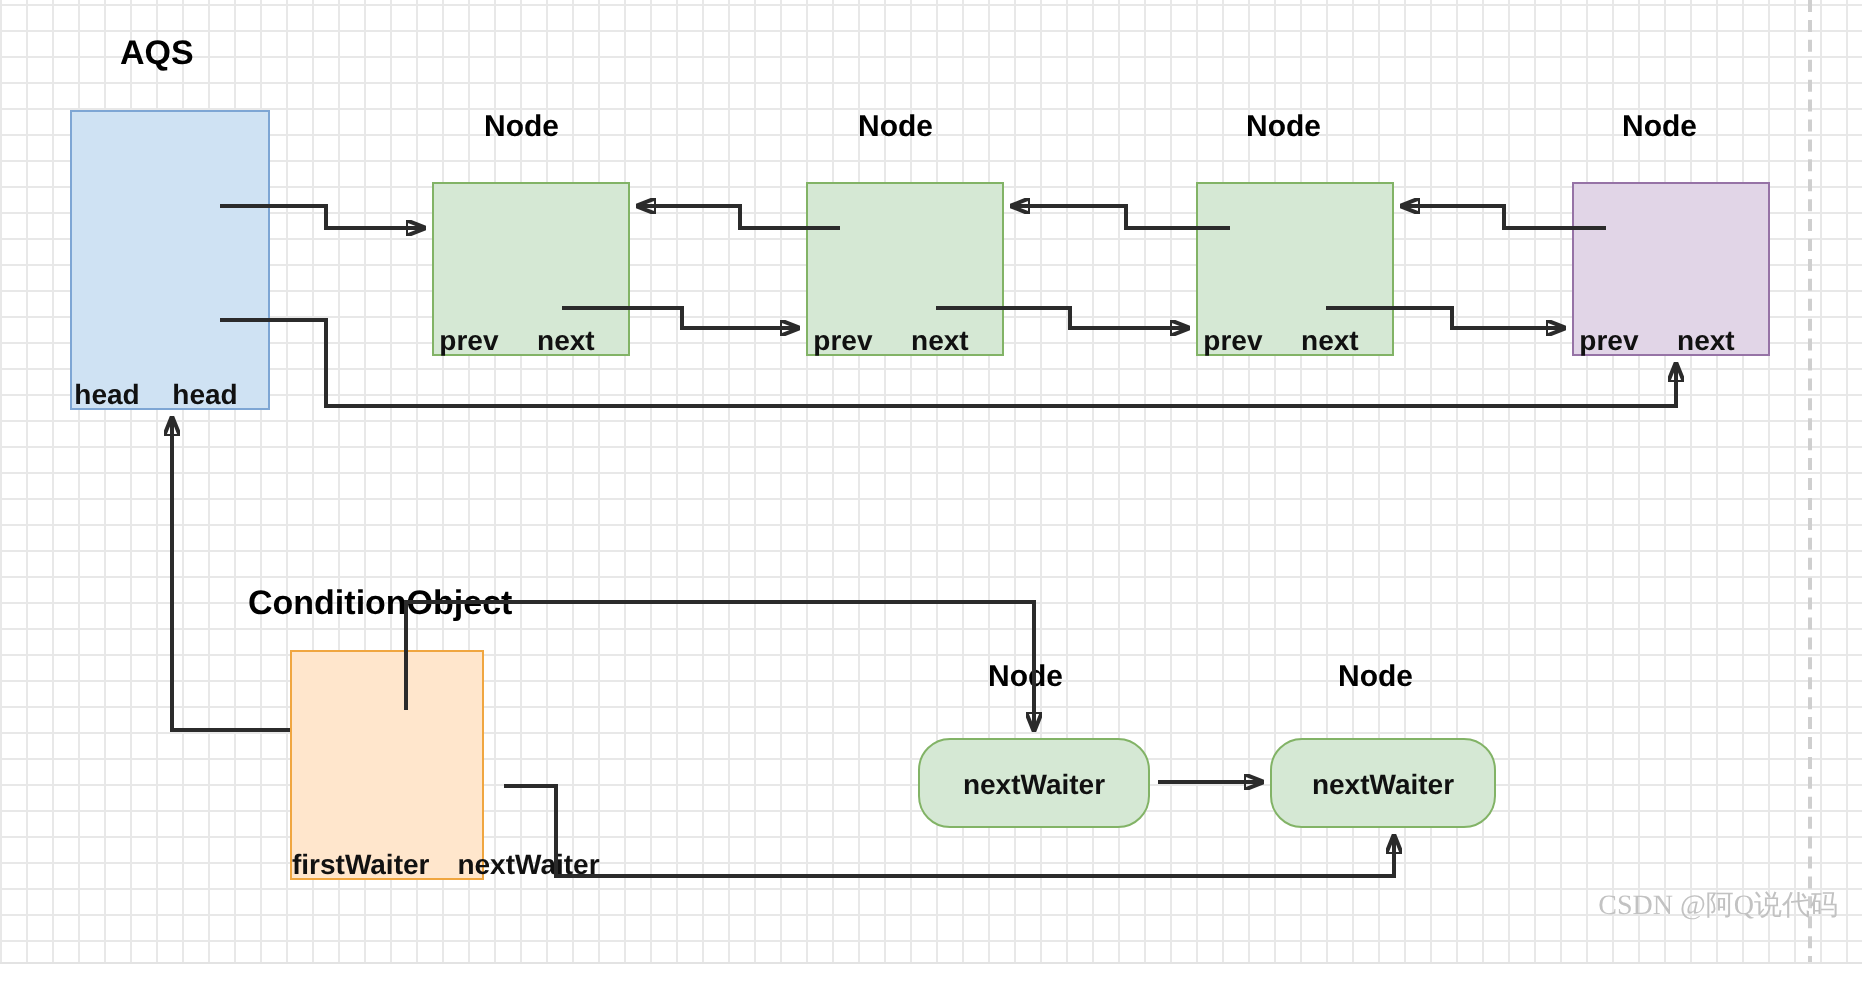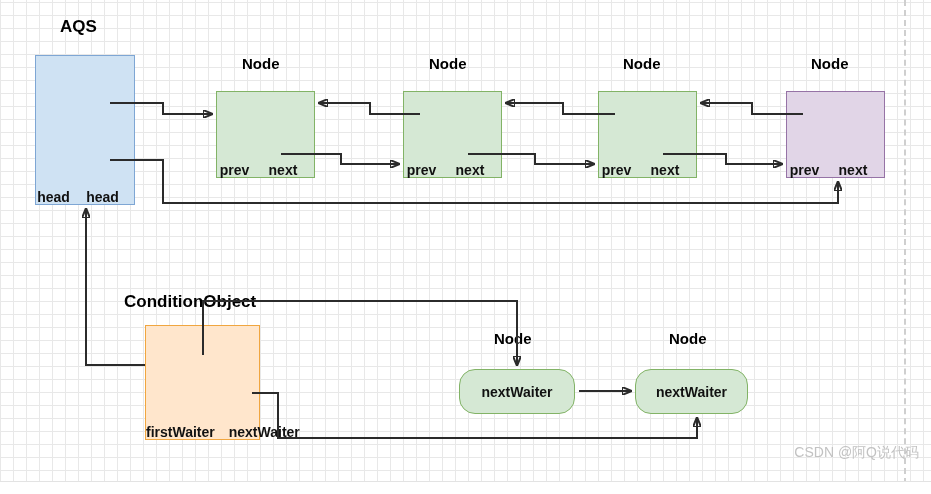"firstWaiter" div.box { width: 115px -> 97px }
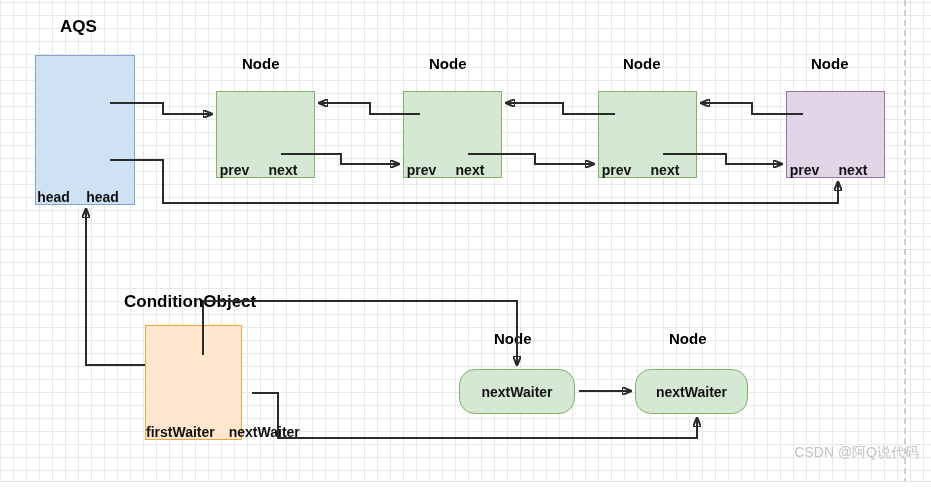"CSDN @阿Q说代码" .watermark { font-family: Liberation Sans, sans-serif -> Liberation Serif, serif }
